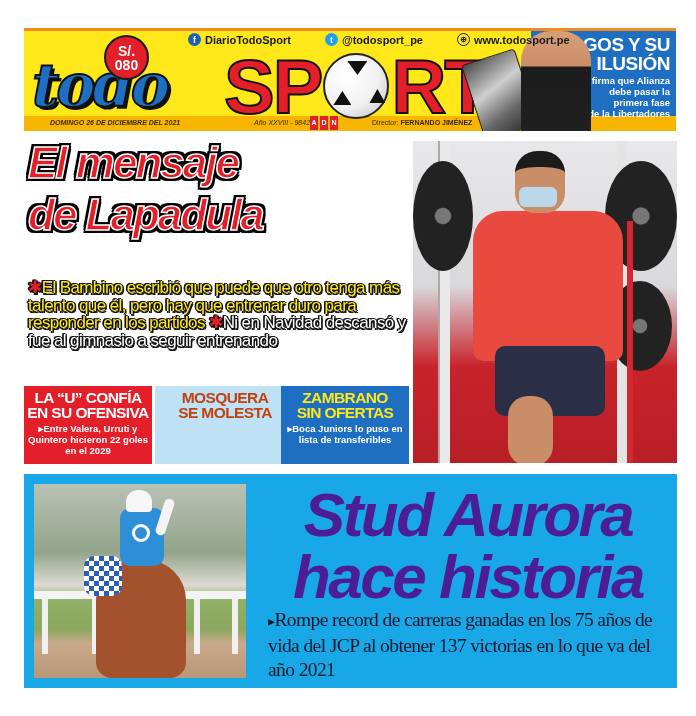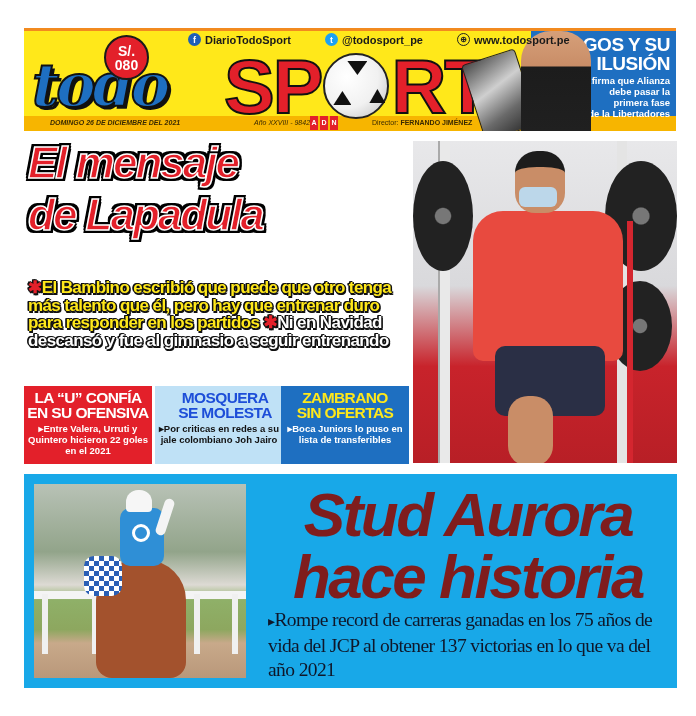"✱El Bambino escribió que puede" .deck { font-weight: bold -> normal }
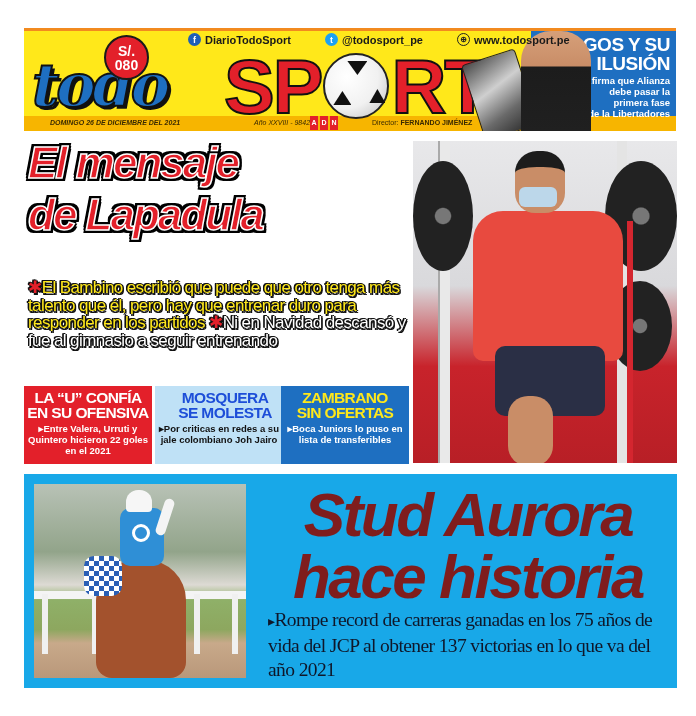"MOSQUERA" .t-light .teaser-title { color: #1d4ed8 -> #c2410c }
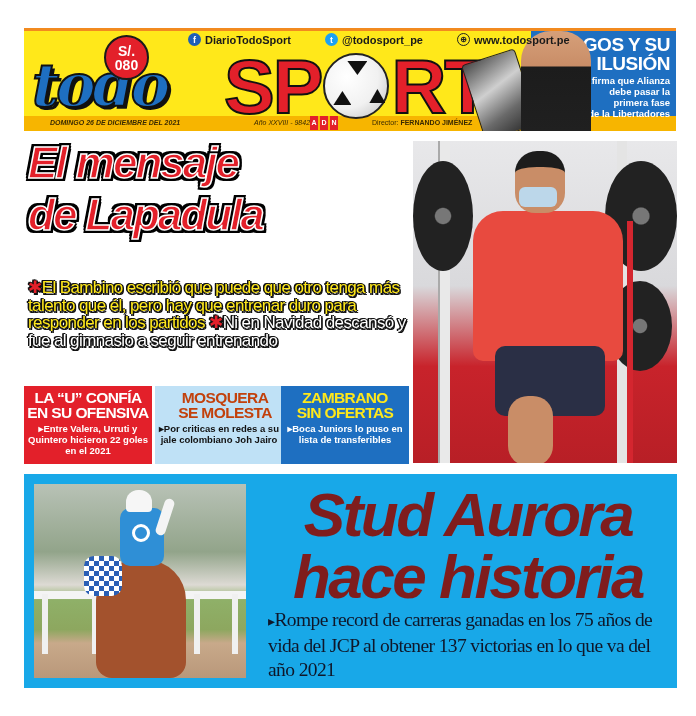"▸Entre Valera, Urruti y Quintero" div.teaser-sub { text: 2021 -> 2029 }
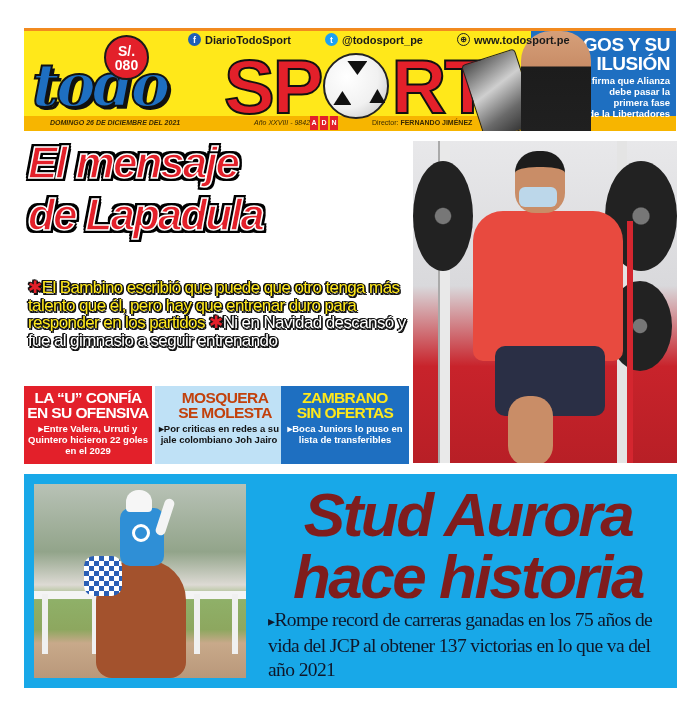"▸Por criticas en redes a" div.teaser-sub { html: <div>▸Por criticas en redes a su jale colombiano Joh Jairo</div> -> none }
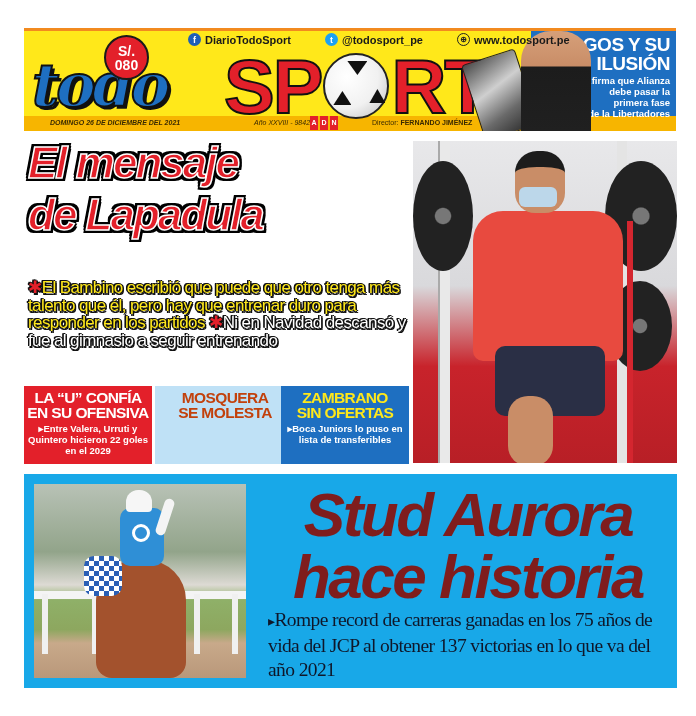"Stud Aurora" .bottom-headline { color: #7f1d1d -> #4c1d95 }
